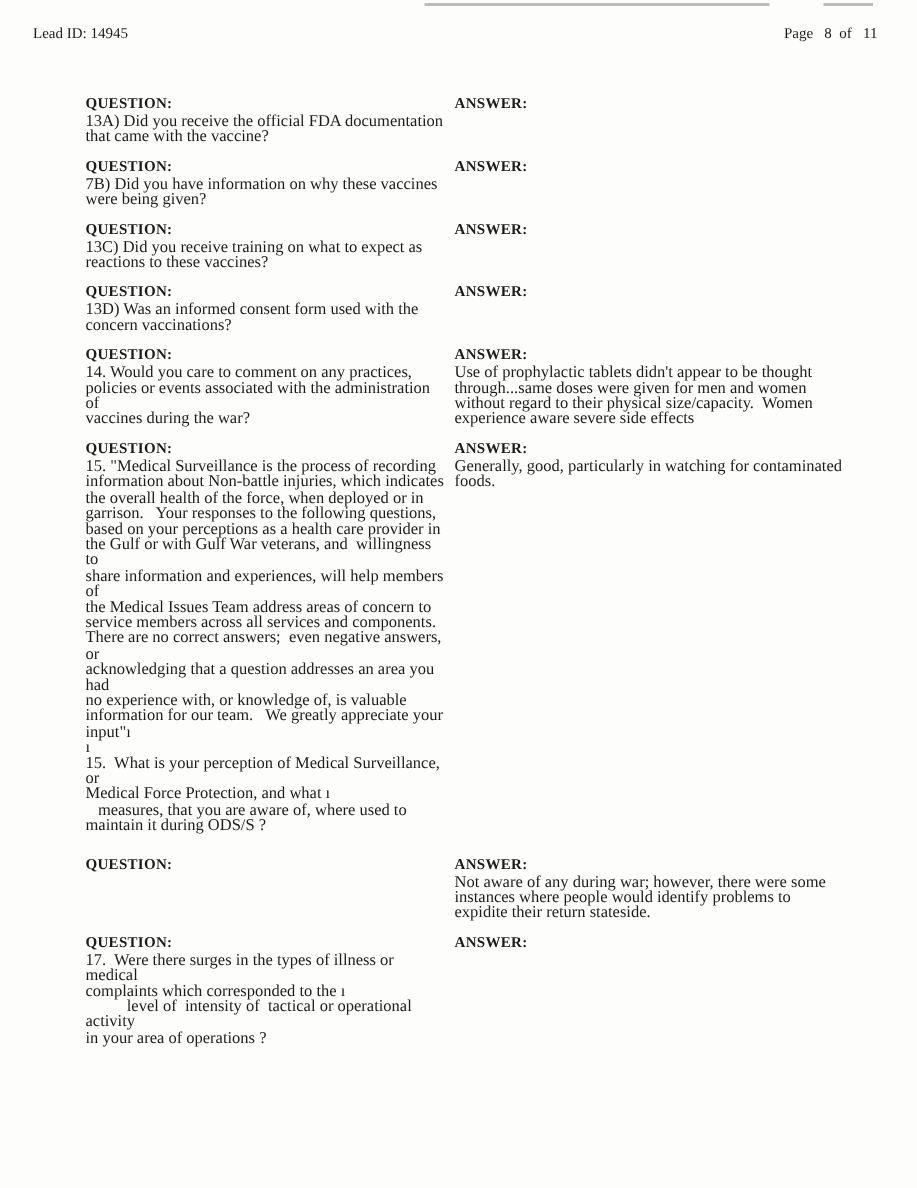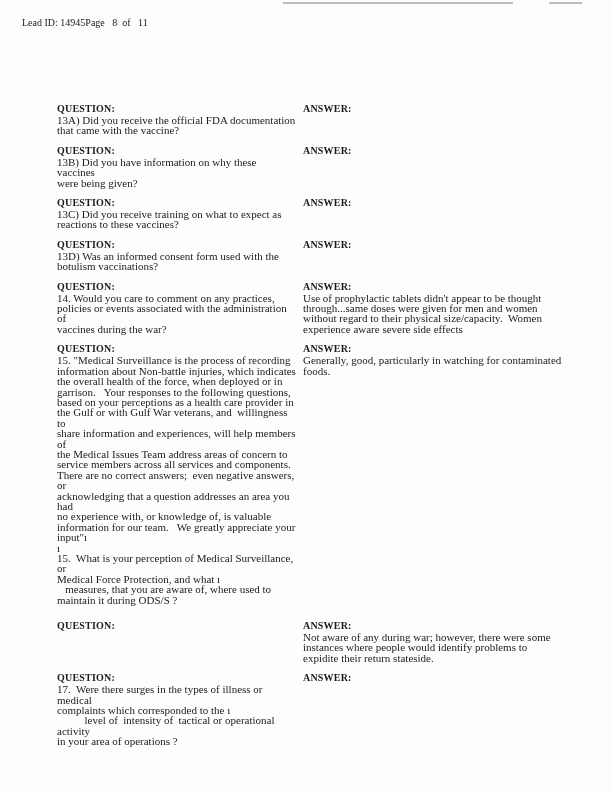"Lead ID: 14945" .header { justify-content: none -> space-between }
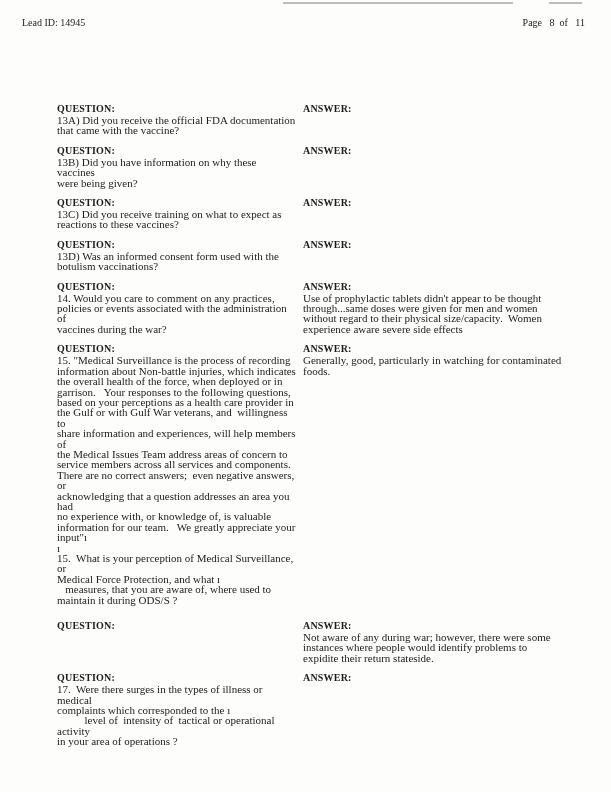"QUESTION:" .content { margin-top: 75px -> 36px }
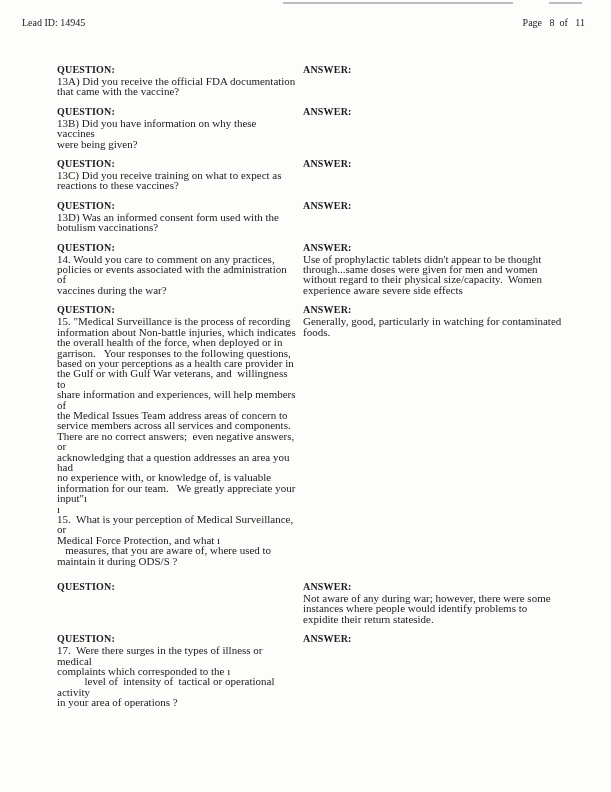"13B) Did you have information" div.text { text: 13B -> 7B }
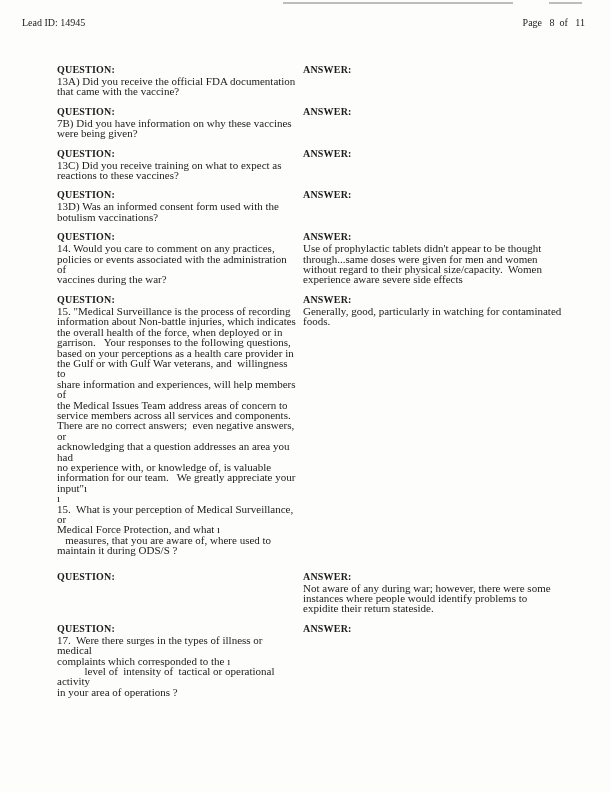"13D) Was an informed consent" div.text { text: botulism -> concern }
